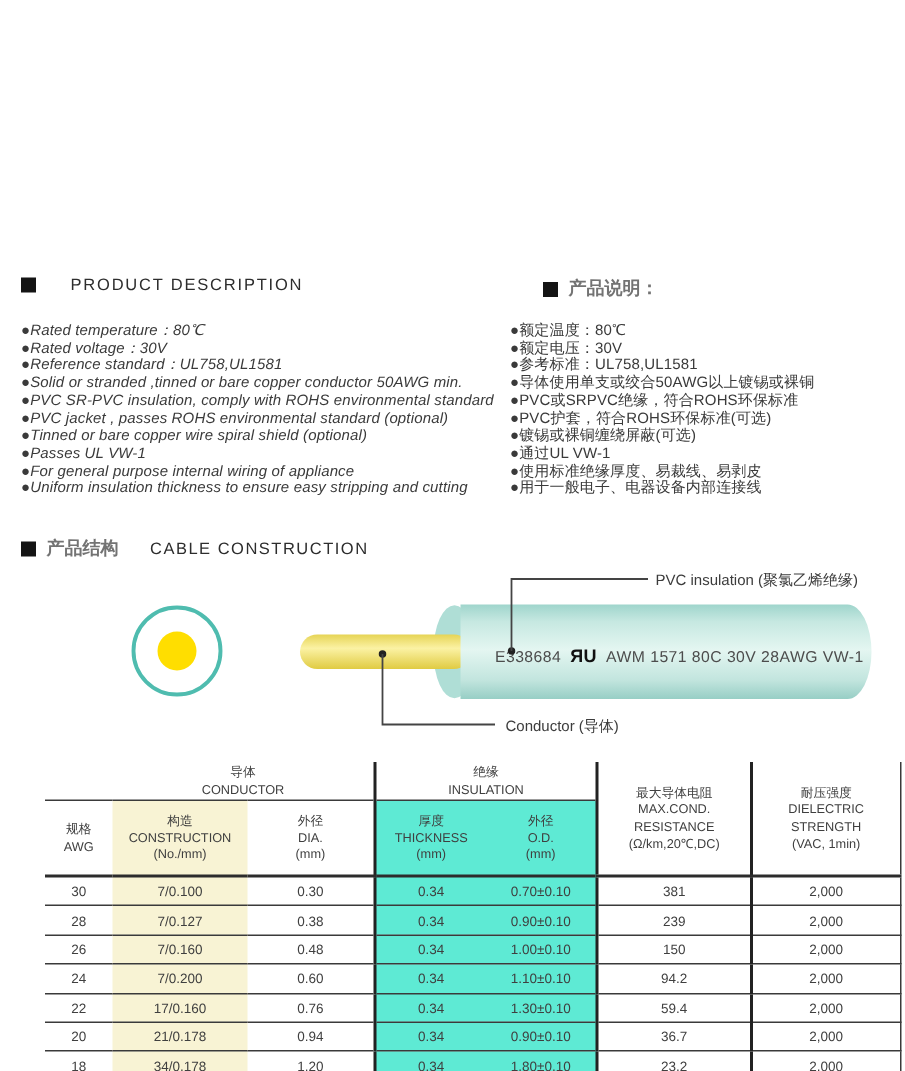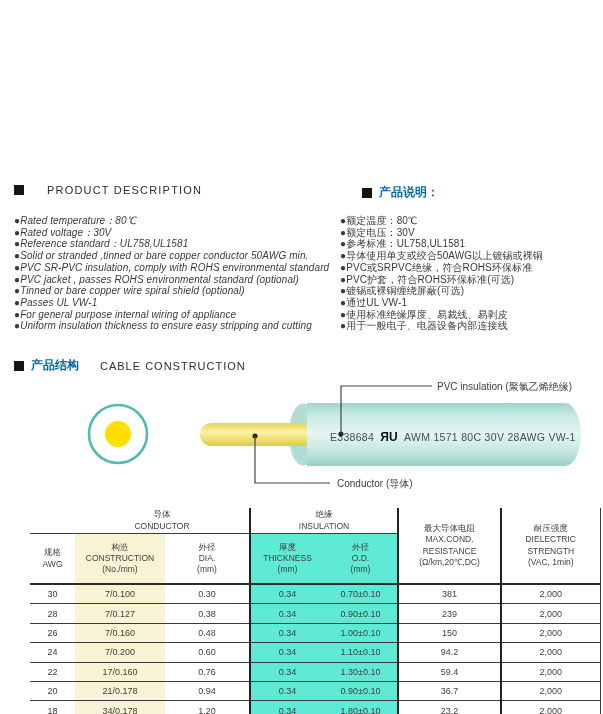"产品说明：" .title-zh { color: #0369a1 -> #737373 }
